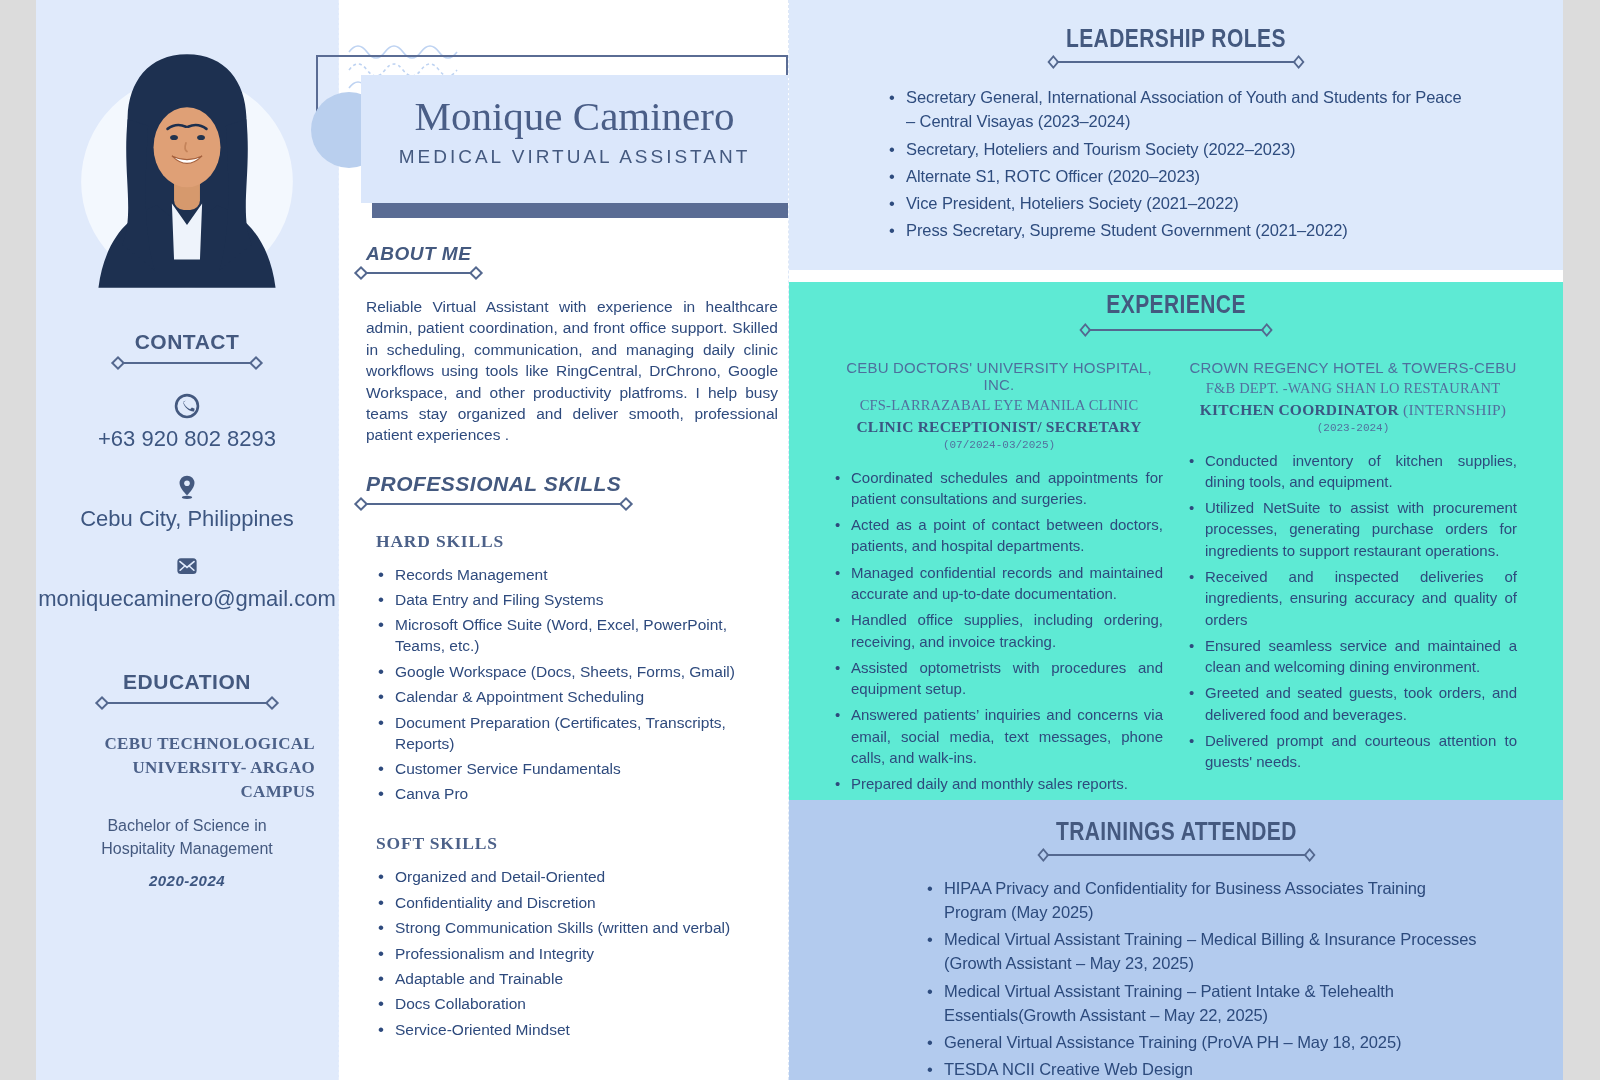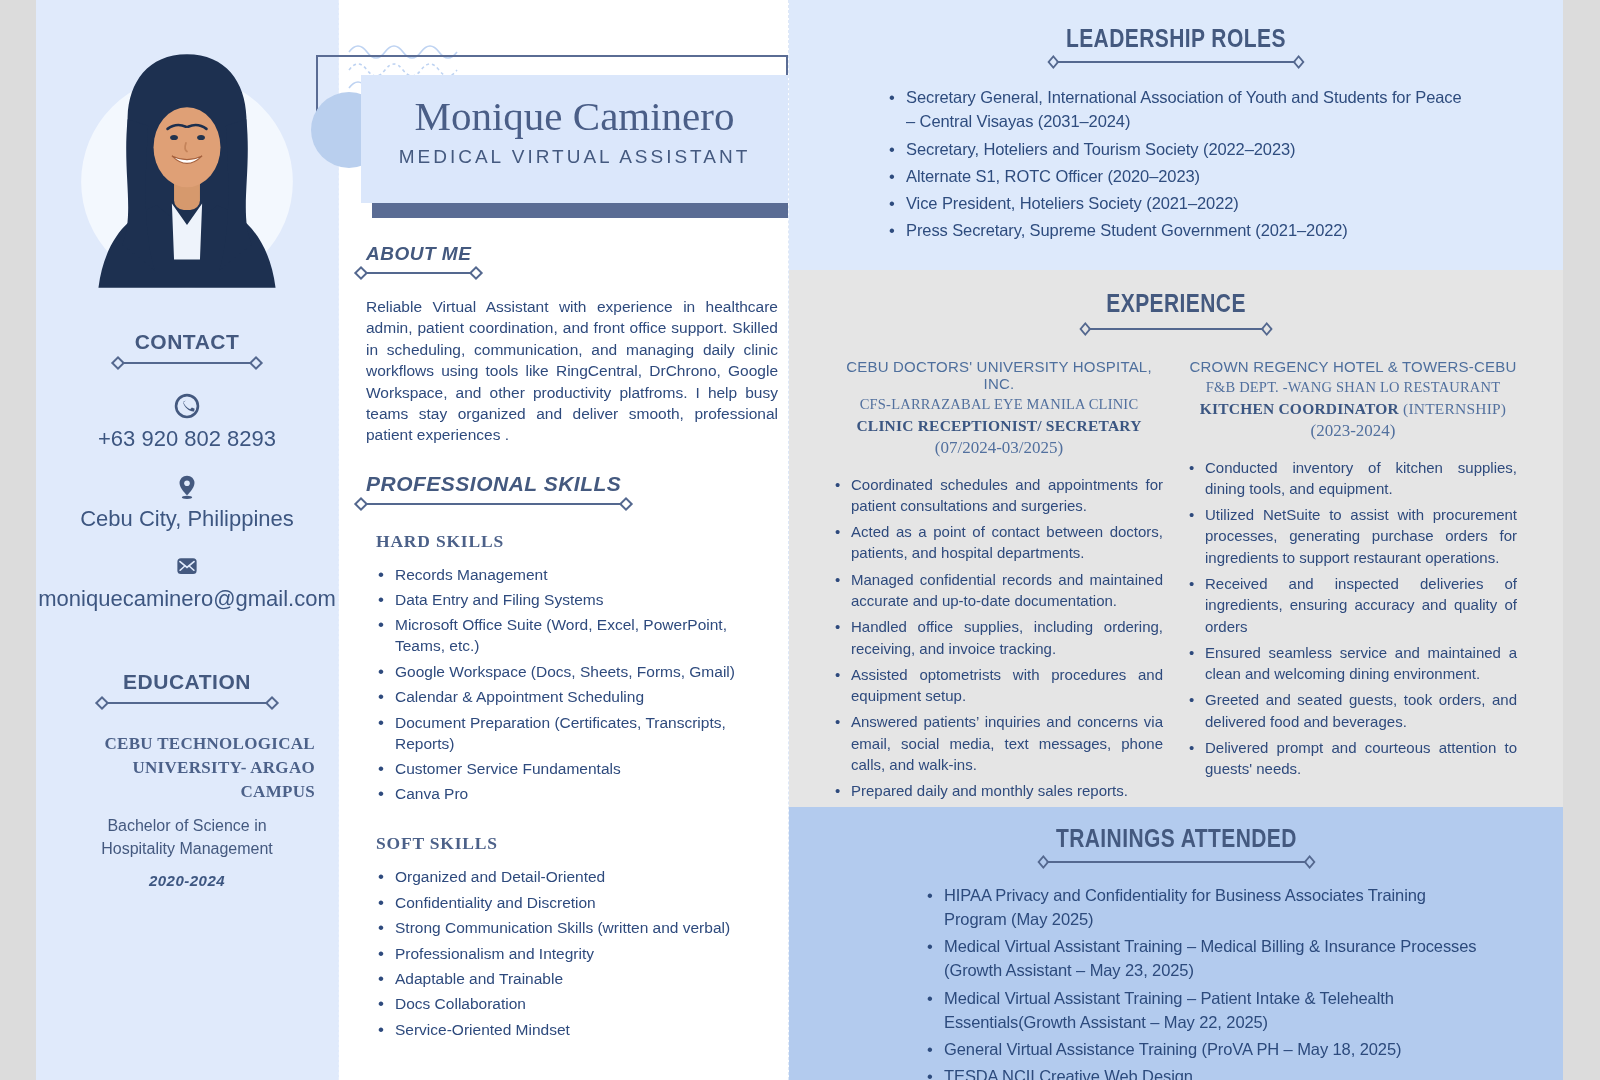"Secretary General, International" li { text: 2031 -> 2023 }
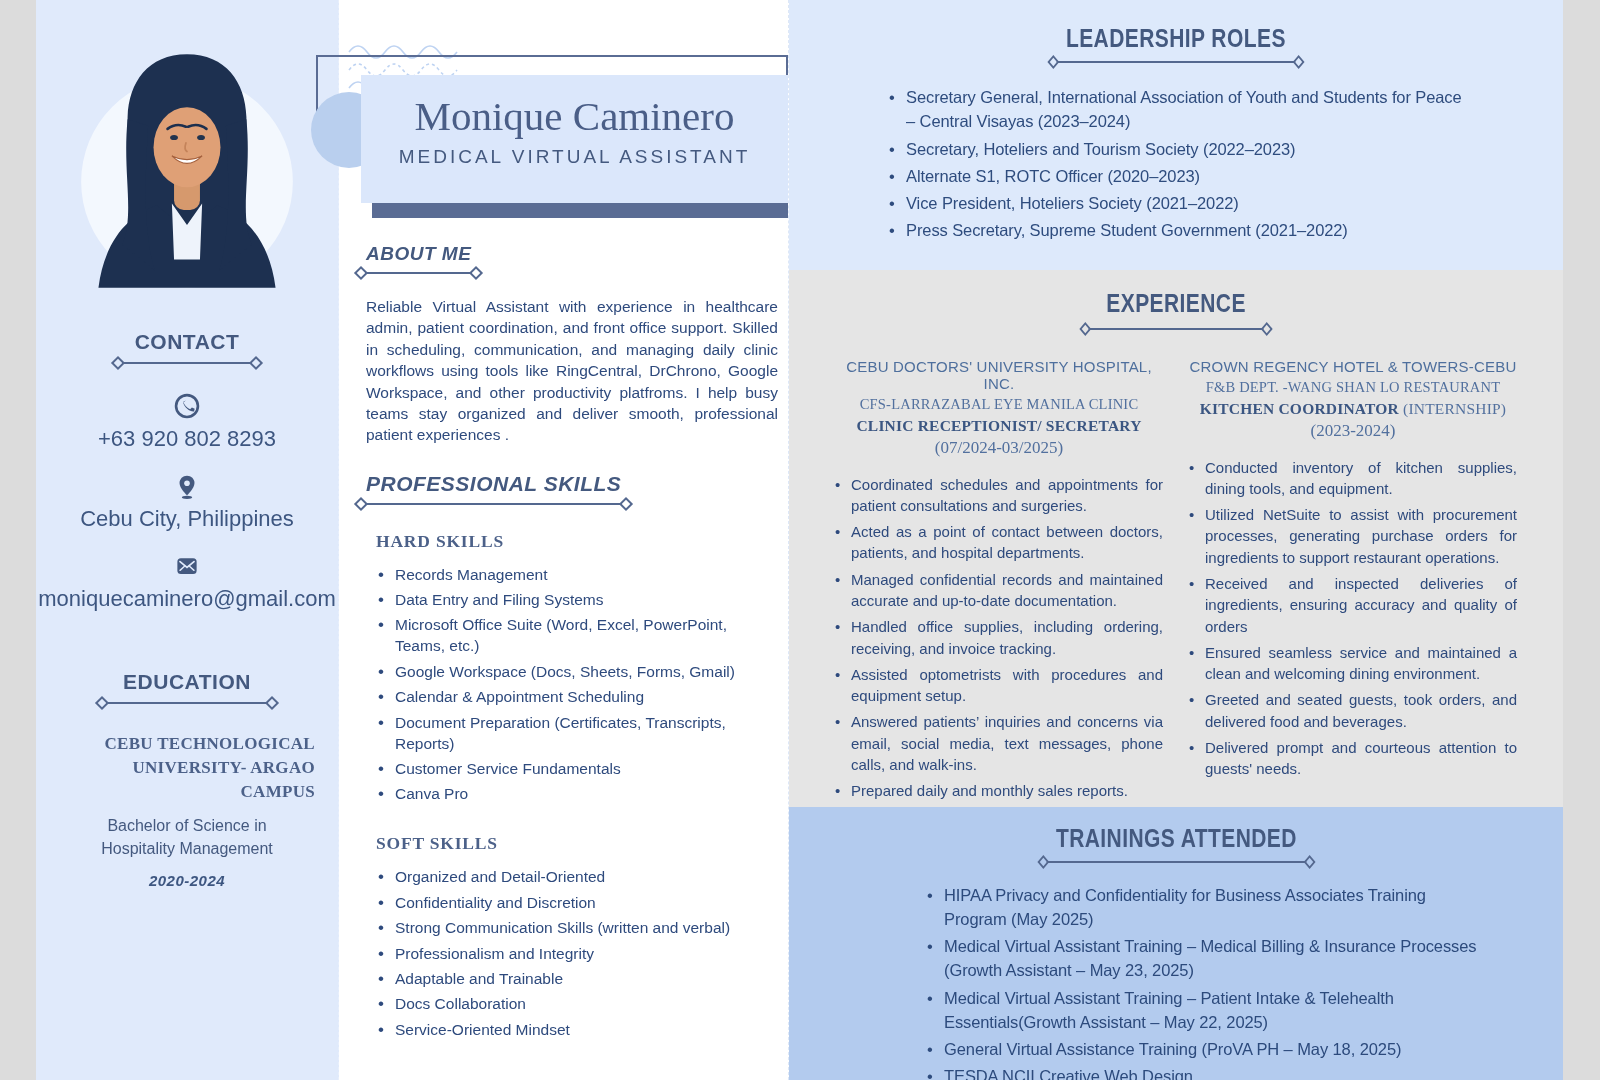"EXPERIENCE" .exp-sec { background: #e5e5e5 -> #5eead4; margin-top: none -> 12px; padding-top: 19px -> 8px }
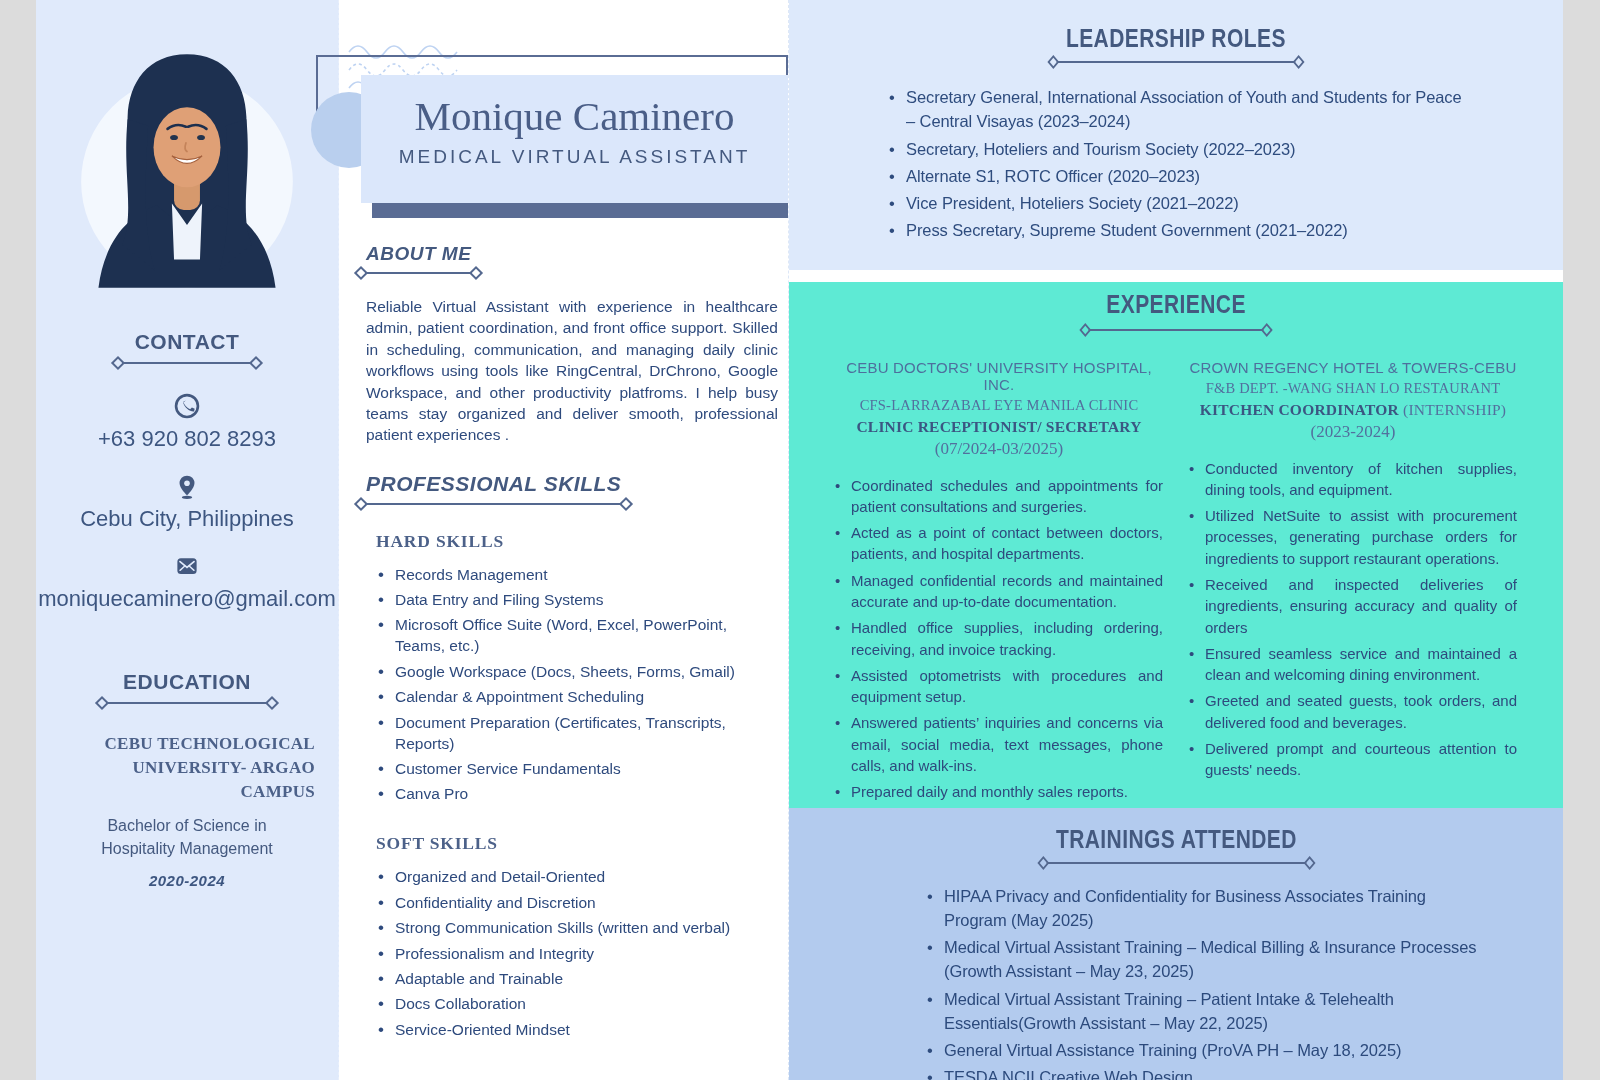"(2023-2024)" .job-dates { font-family: Liberation Serif, serif -> Liberation Mono, monospace; font-size: 17px -> 11px }
